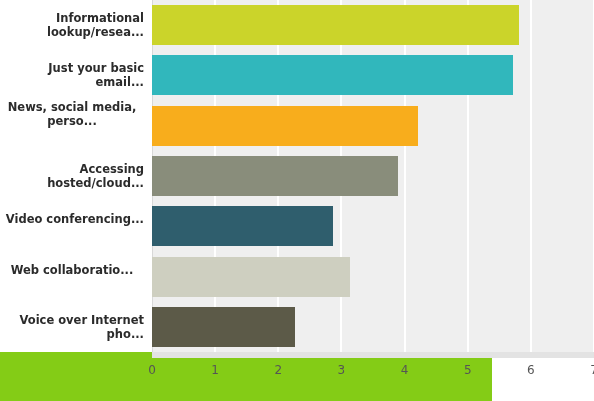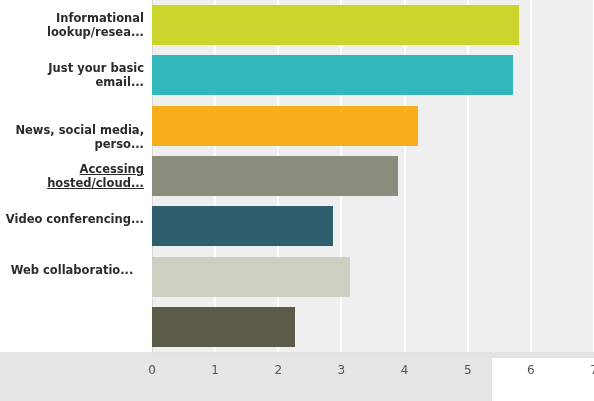"Informational lookup/resea..." #chart-root { background: #e5e5e5 -> #84cc16 }
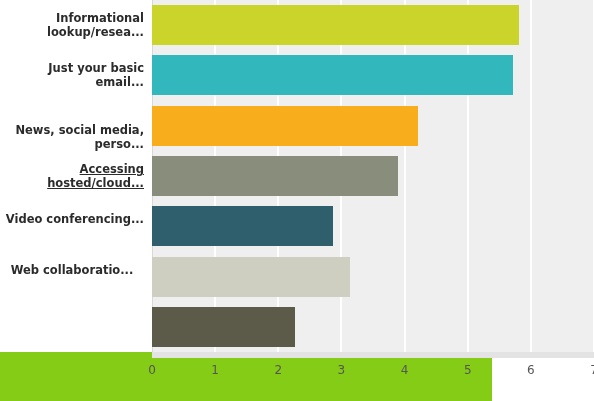"News, social media, perso..." div.cat-label { text-align: none -> center; top: 123px -> 100px }
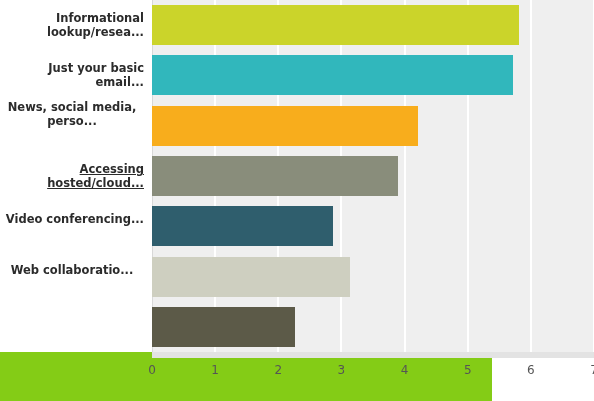"Accessing hosted/cloud..." div.cat-label { text-decoration: underline -> none }
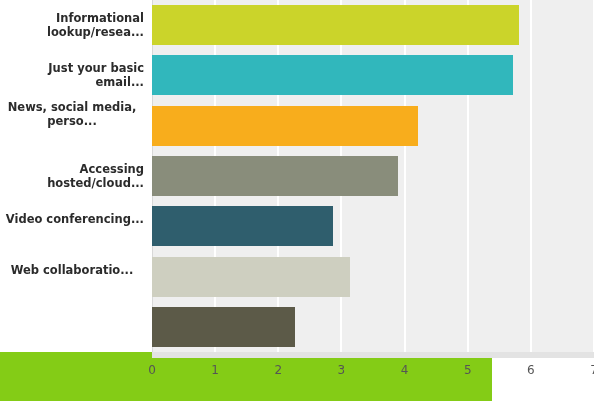"Voice over Internet pho..." div.cat-label { html: none -> <div>Voice over Internet pho...</div> }
